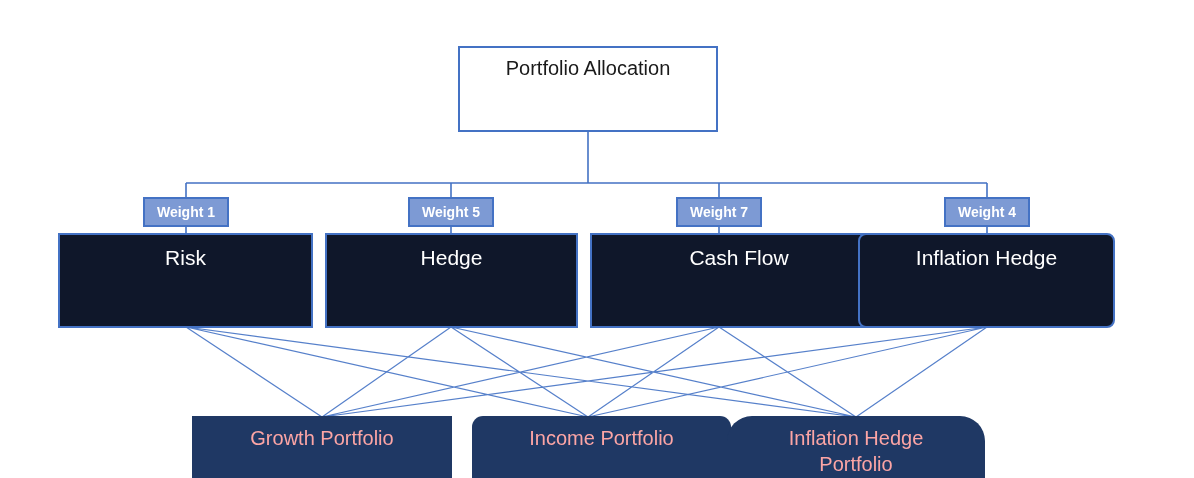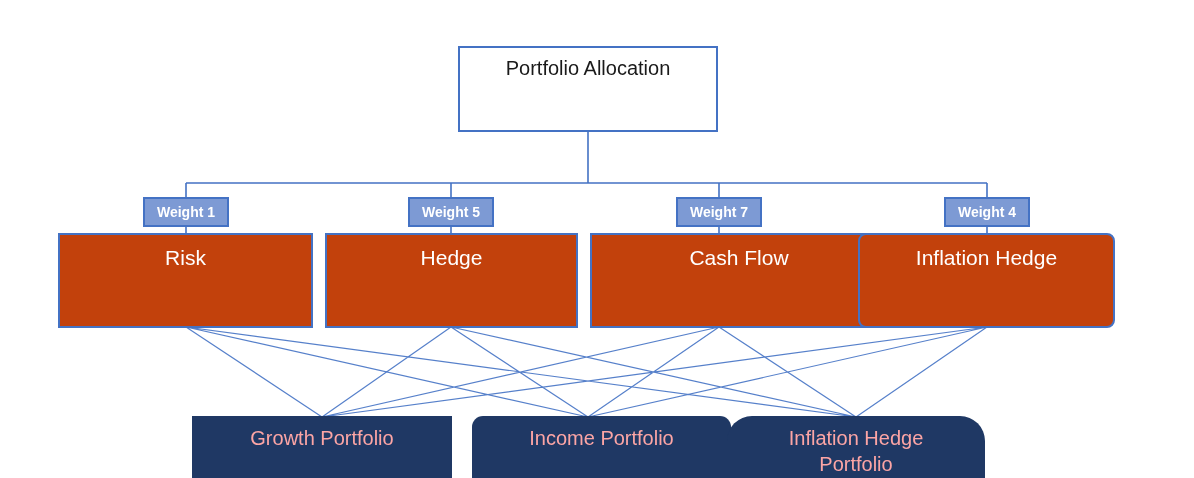"Risk" .criteria-box { background: #c2410c -> #0f172a }
